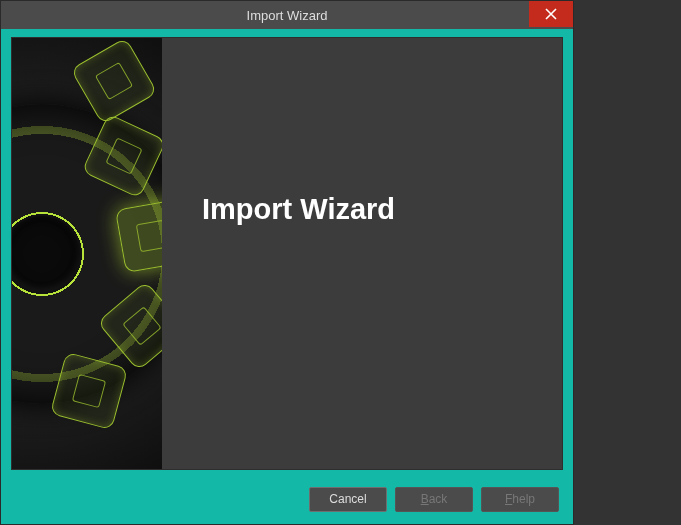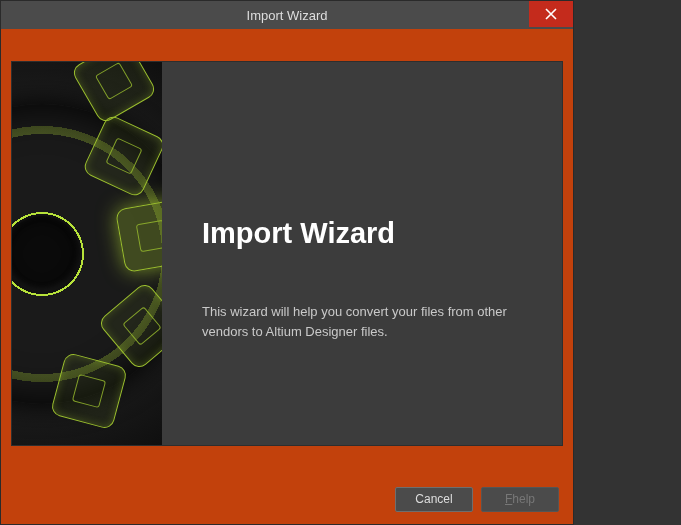"Import Wizard" .window { background: #c2410c -> #14b8a6; gap: 24px -> none }
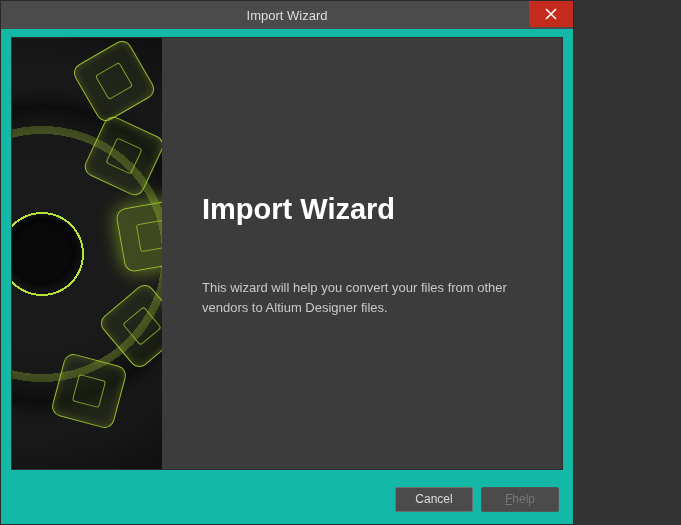"This wizard will help you" p.body-text { html: <p>This wizard will help you convert your files from other vendors to Altium Designer files.</p> -> none }
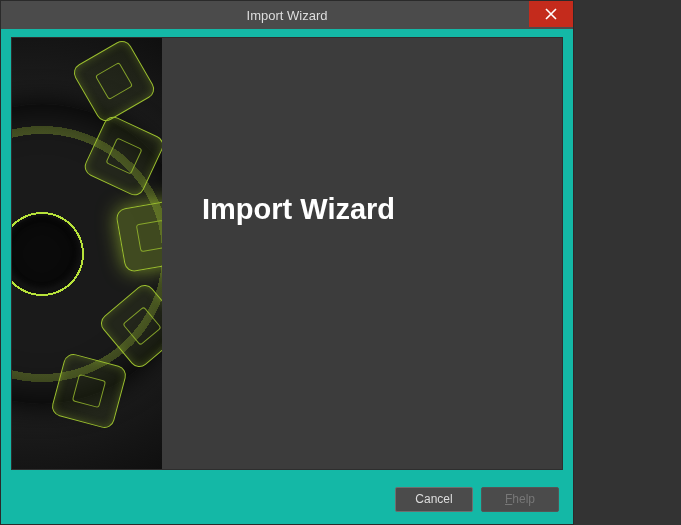"Back" button.btn { html: none -> <button> <span><span>B</span><span>ack</span></span> </button> }
